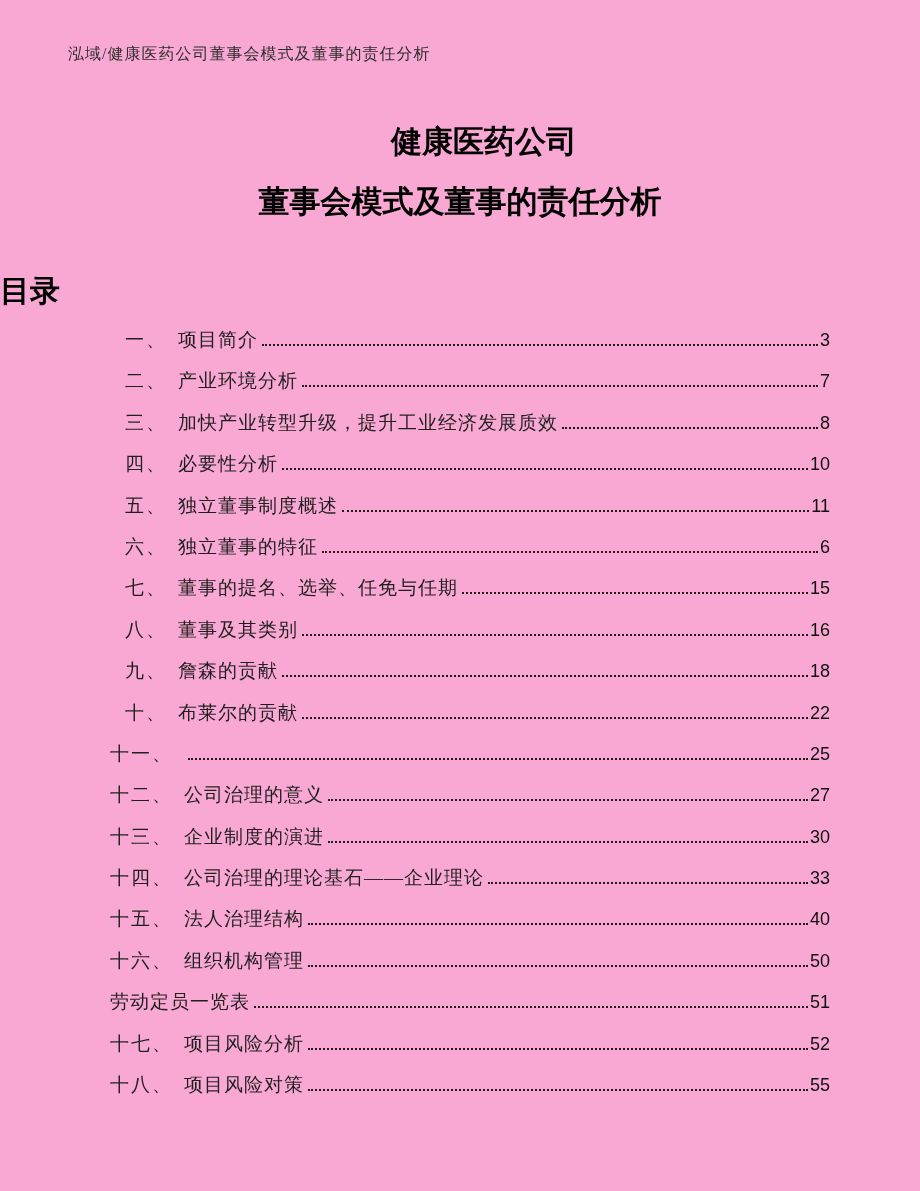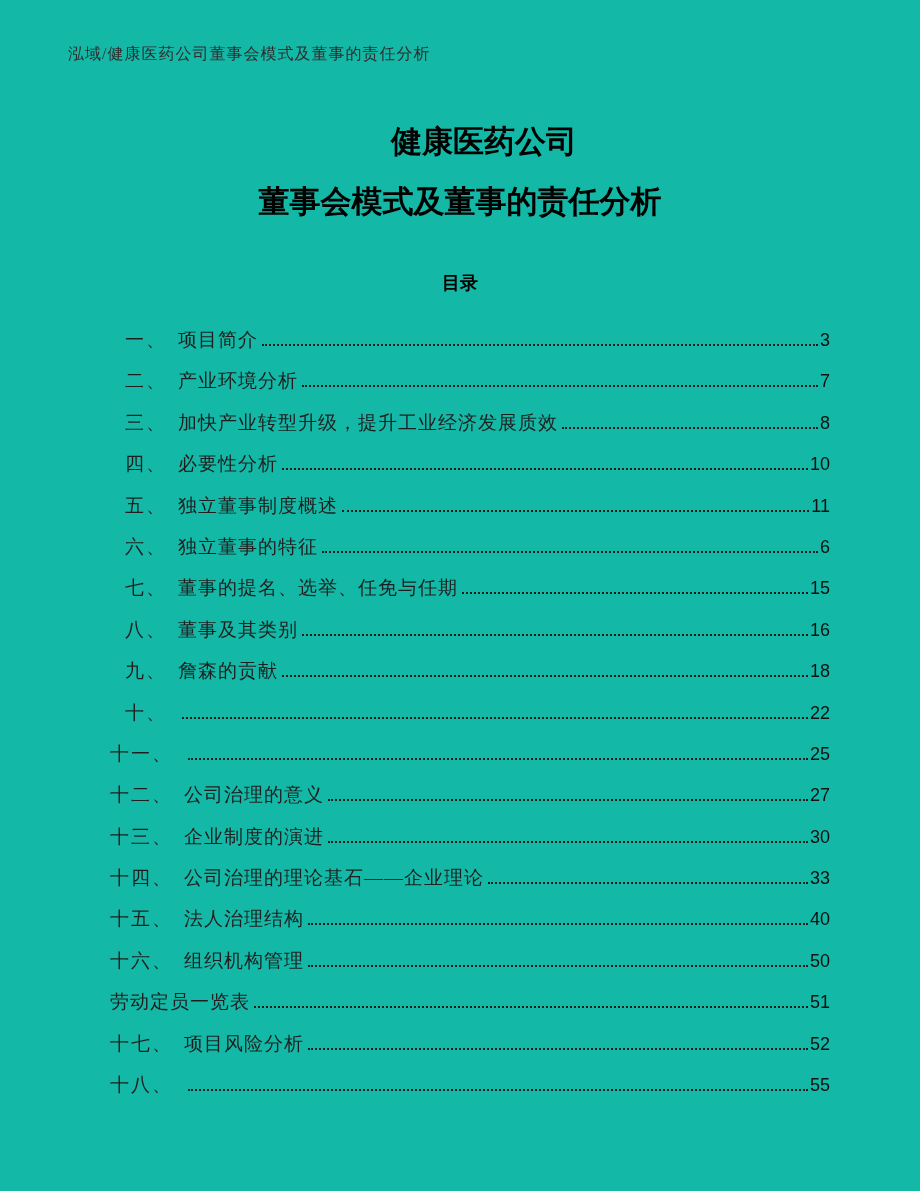"泓域/健康医药公司董事会模式及董事的责任分析" .page { background: #14b8a6 -> #f9a8d4 }
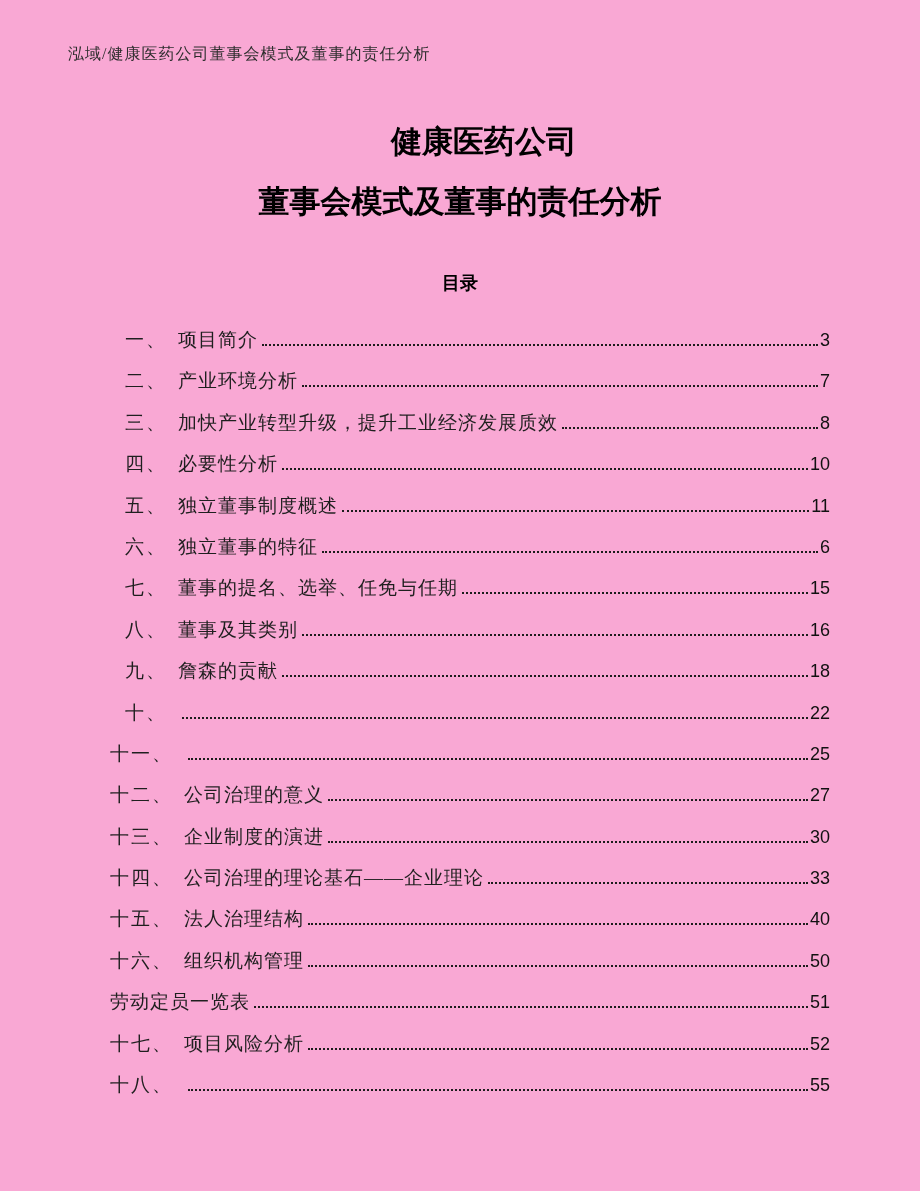"目录" .toc-heading { font-size: 18px -> 30px; text-align: center -> none }
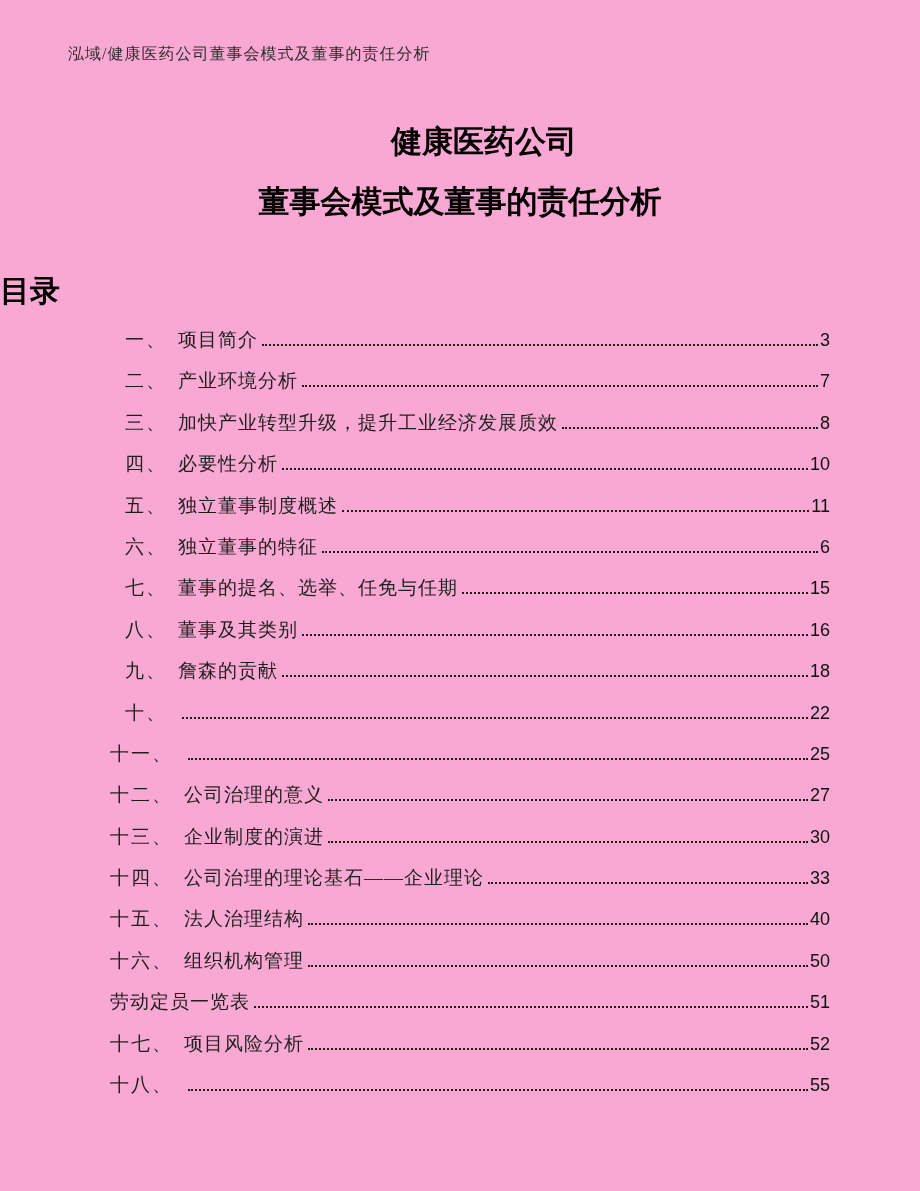"布莱尔的贡献" span.toc-text { html: none -> <span>布莱尔的贡献</span> }
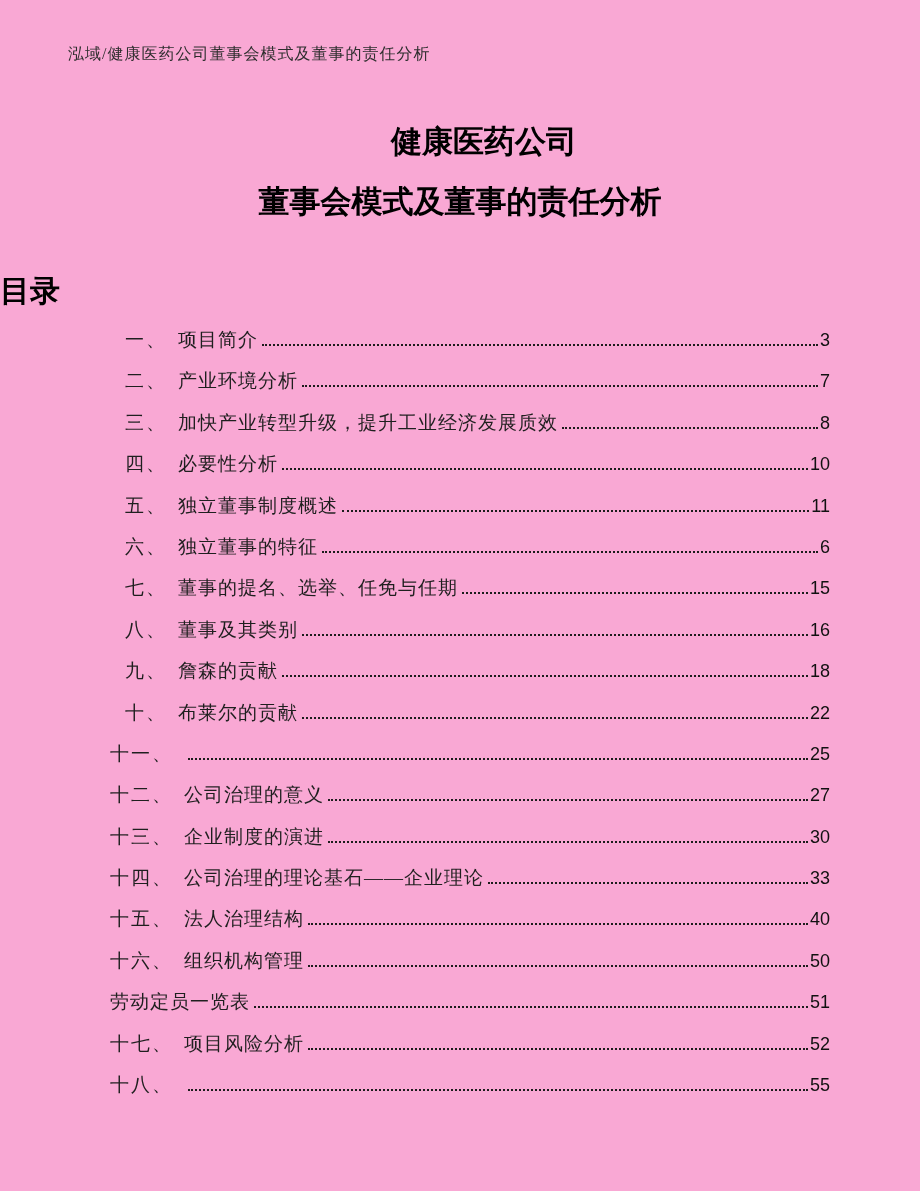"项目风险对策" span.toc-text { html: none -> <span>项目风险对策</span> }
